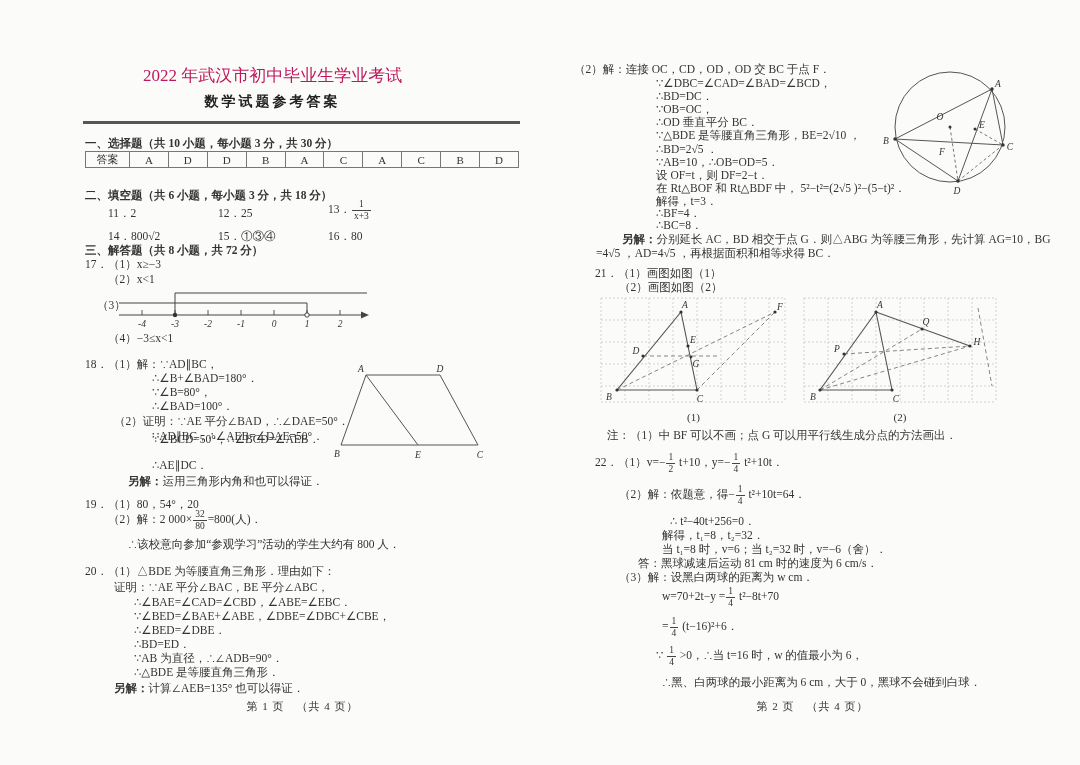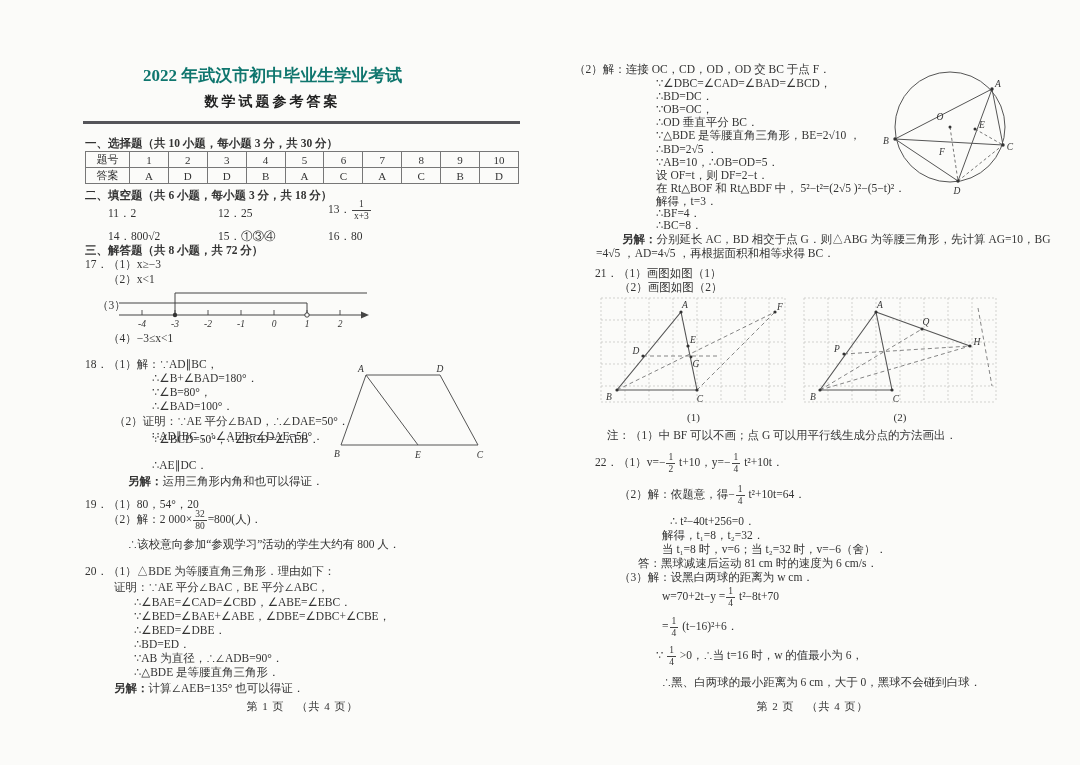"2022 年武汉市初中毕业生学业考试" .t1 { color: #0f766e -> #be185d; font-weight: bold -> normal }
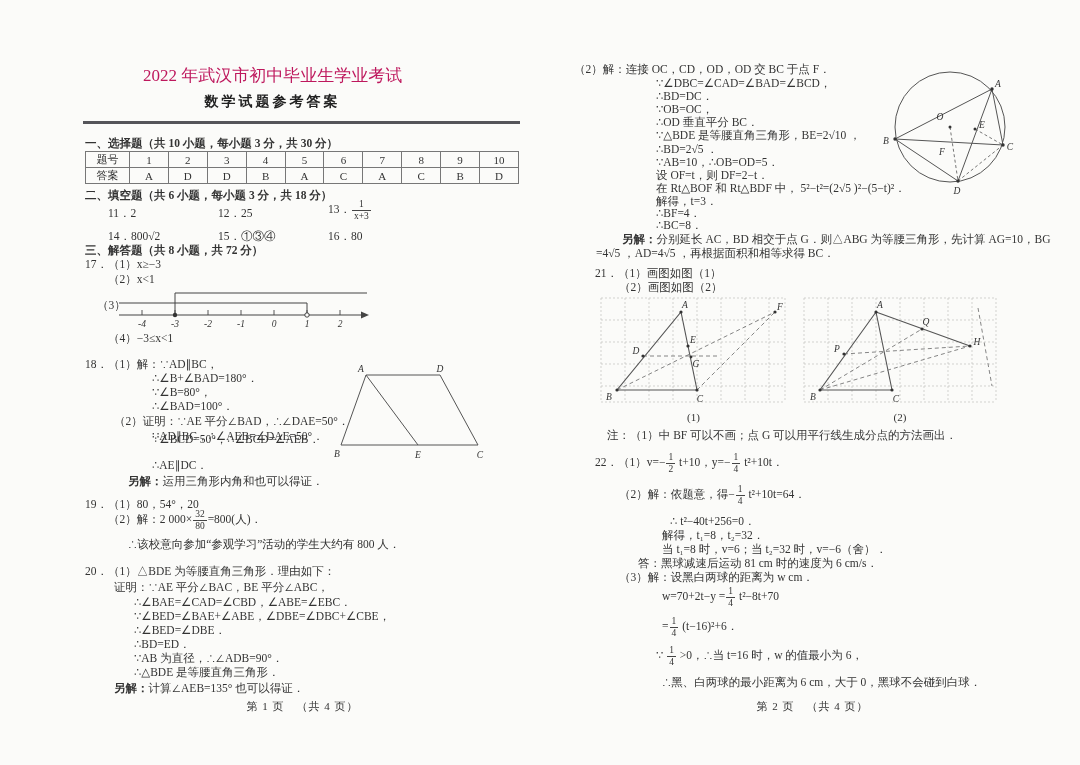"题号" tr { html: <tr> <td>题号</td> <td>1</td> <td>2</td> <td>3</td> <td>4</td> <td>5</td> <td>6</td> <td>7</td> <td>8</td> <td>9</td> <td>10</td> </tr> -> none }
